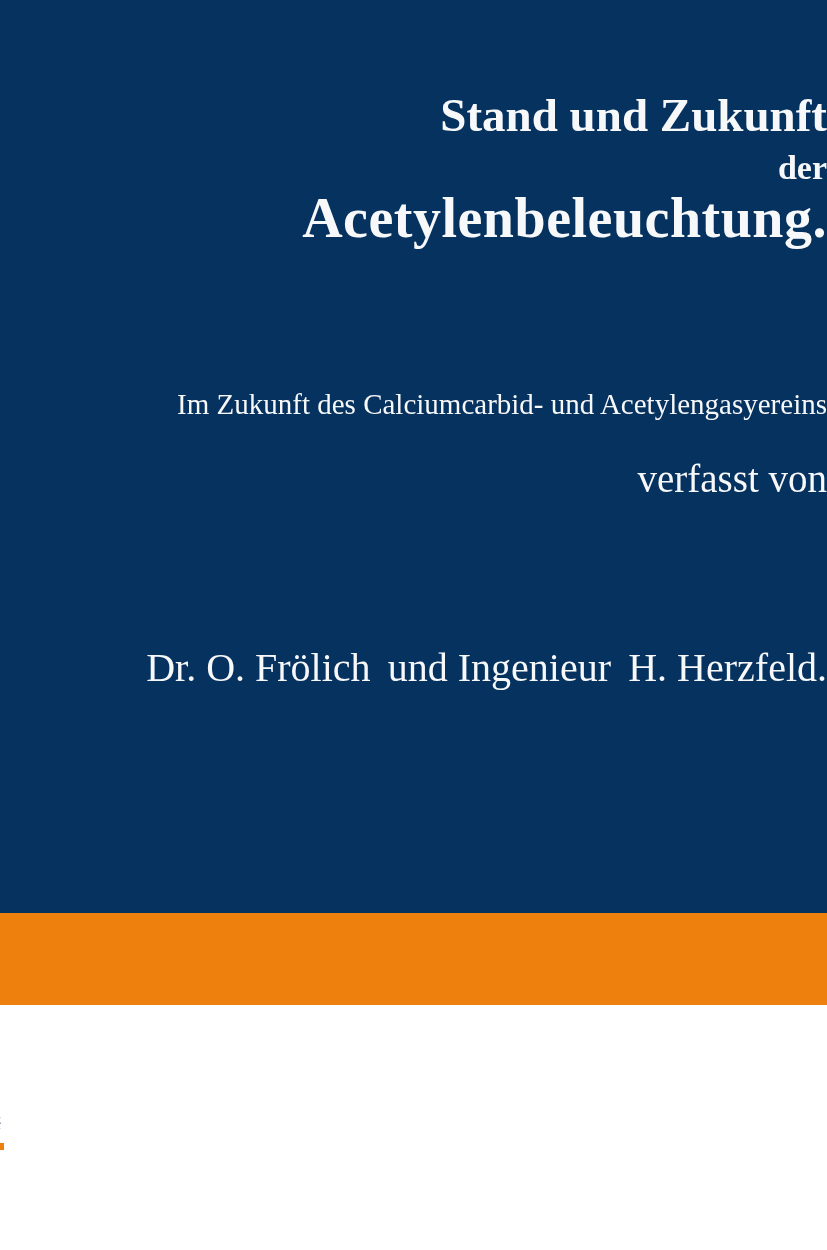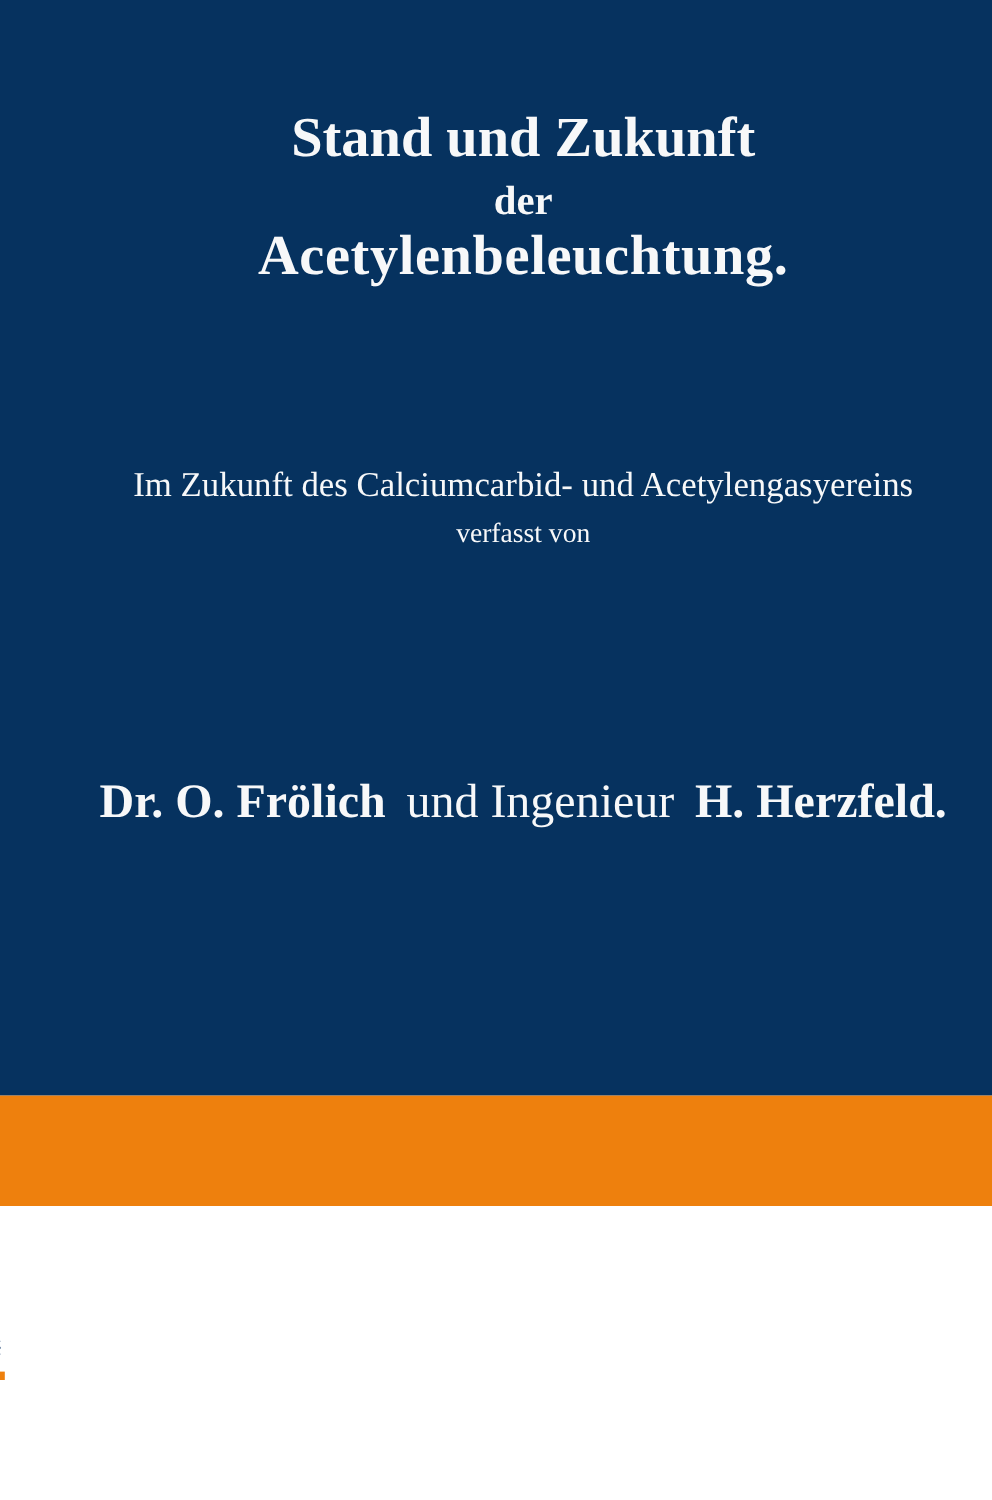"Stand und Zukunft" .centered { text-align: center -> right }
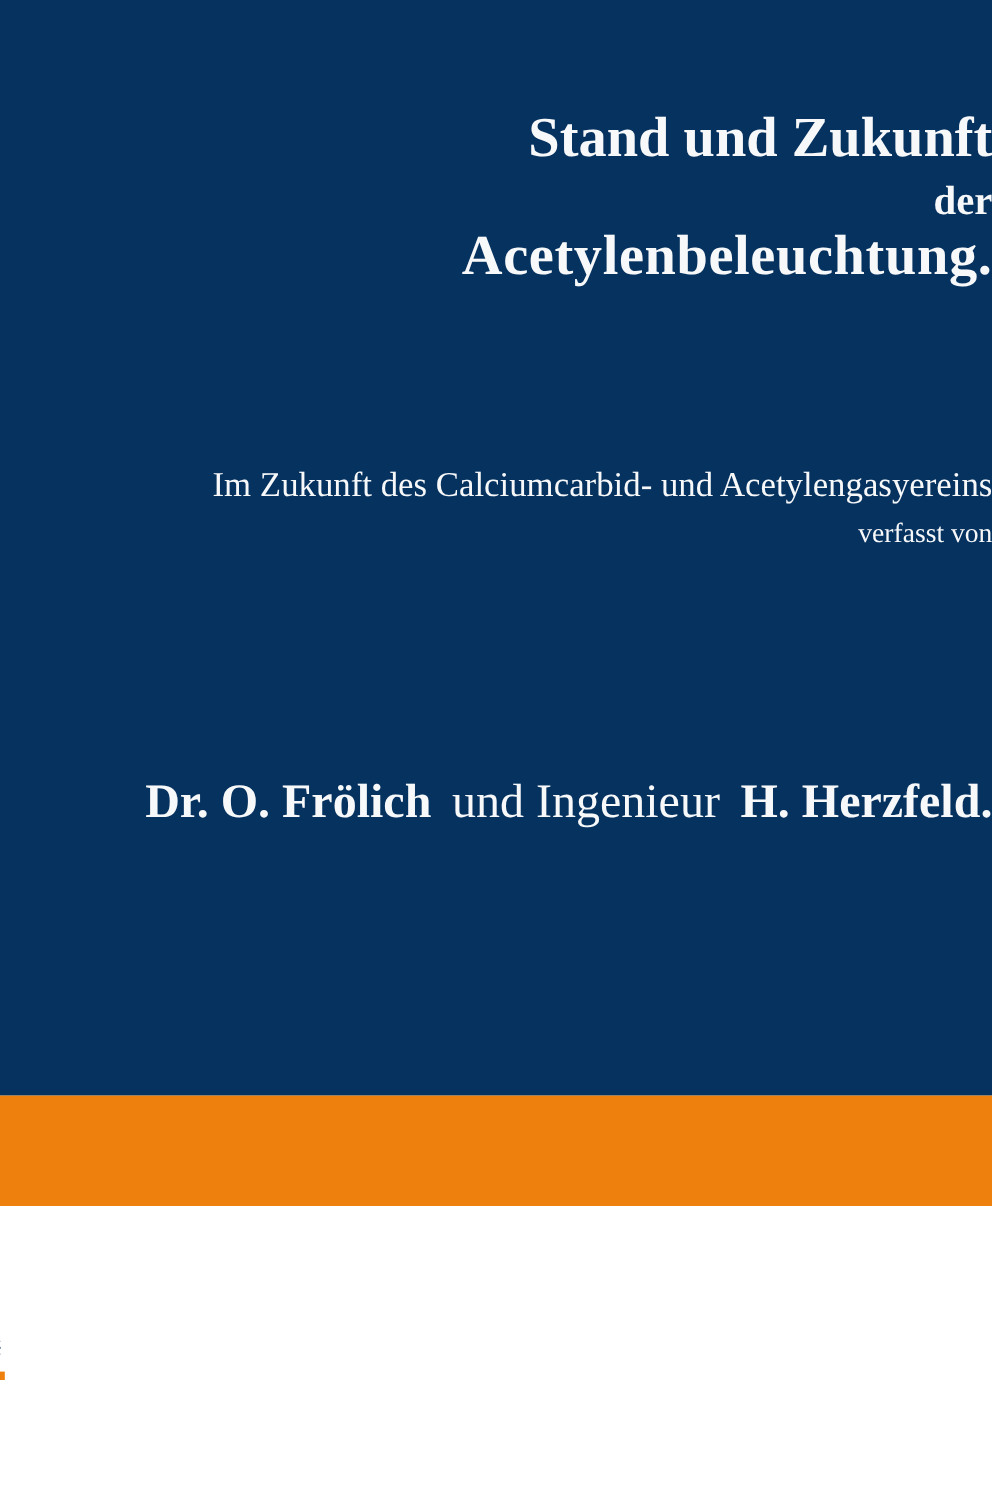"Acetylenbeleuchtung." .title-line3 { font-size: 47px -> 56px }
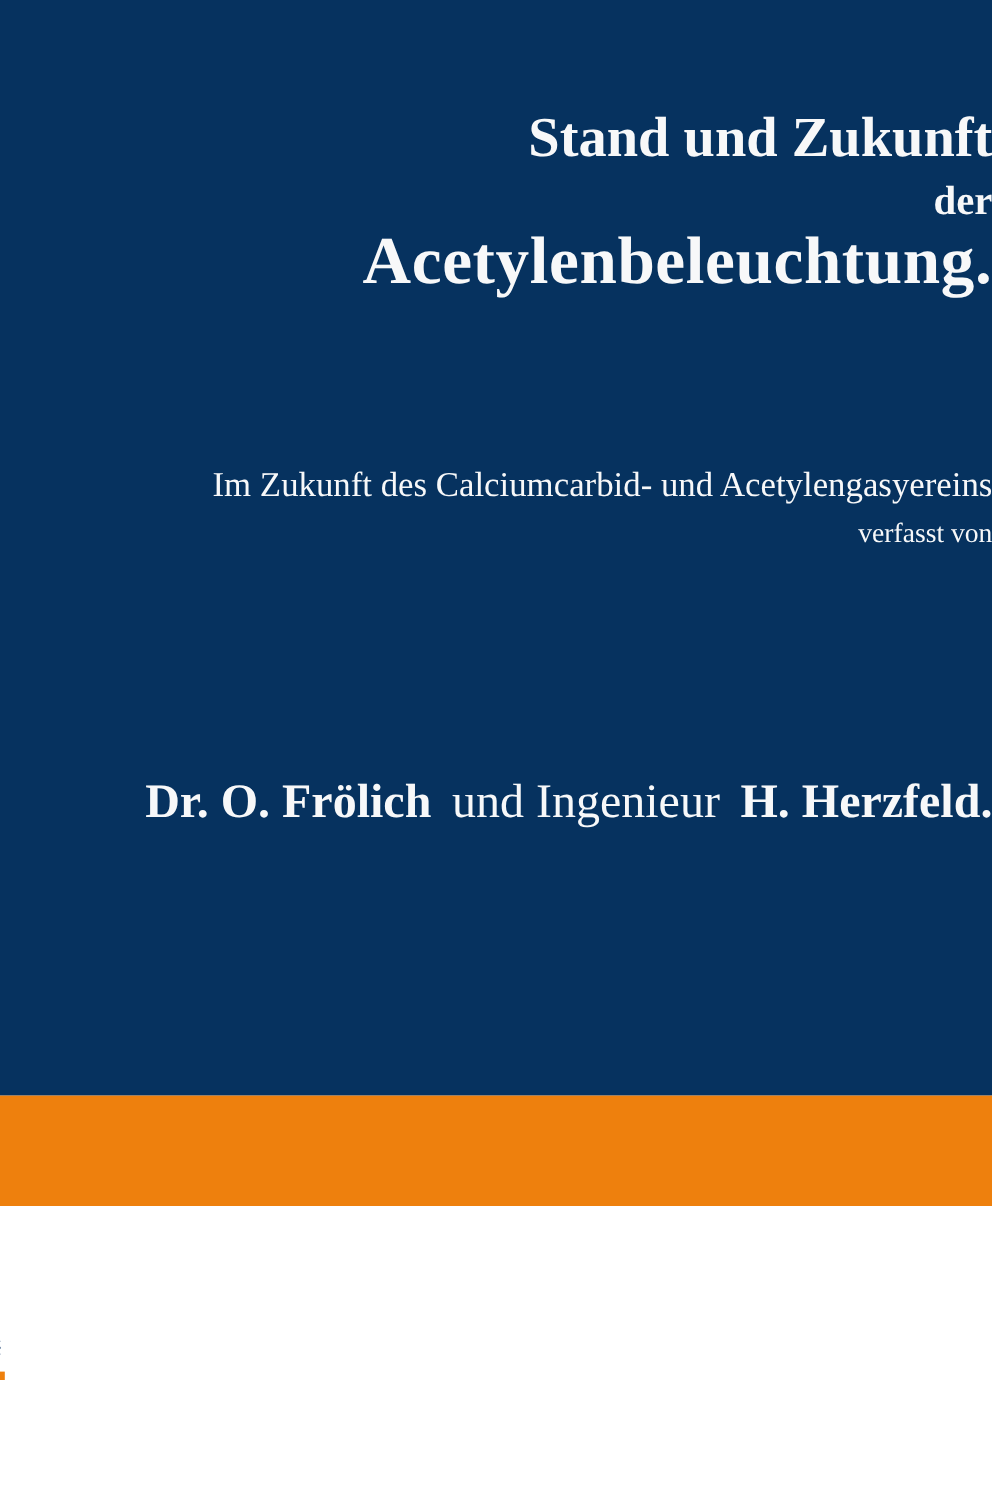"verfasst von" .byline { font-size: 23px -> 39px; top: 432px -> 456px }
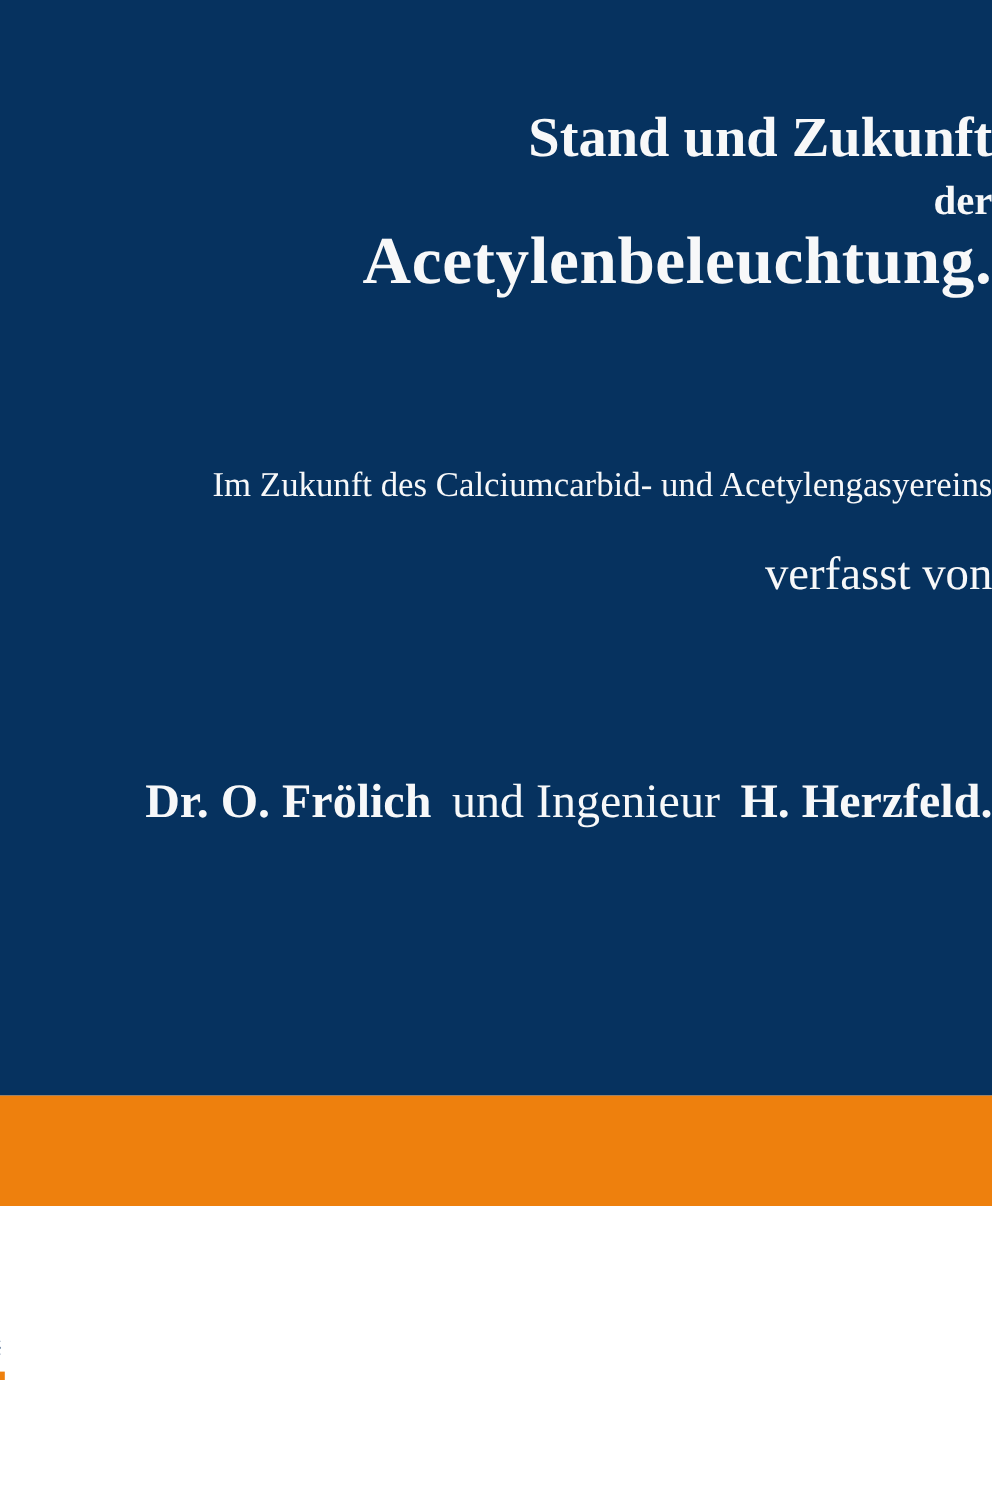"Dr. O. Frölich" .authors .bold { font-weight: bold -> normal }
